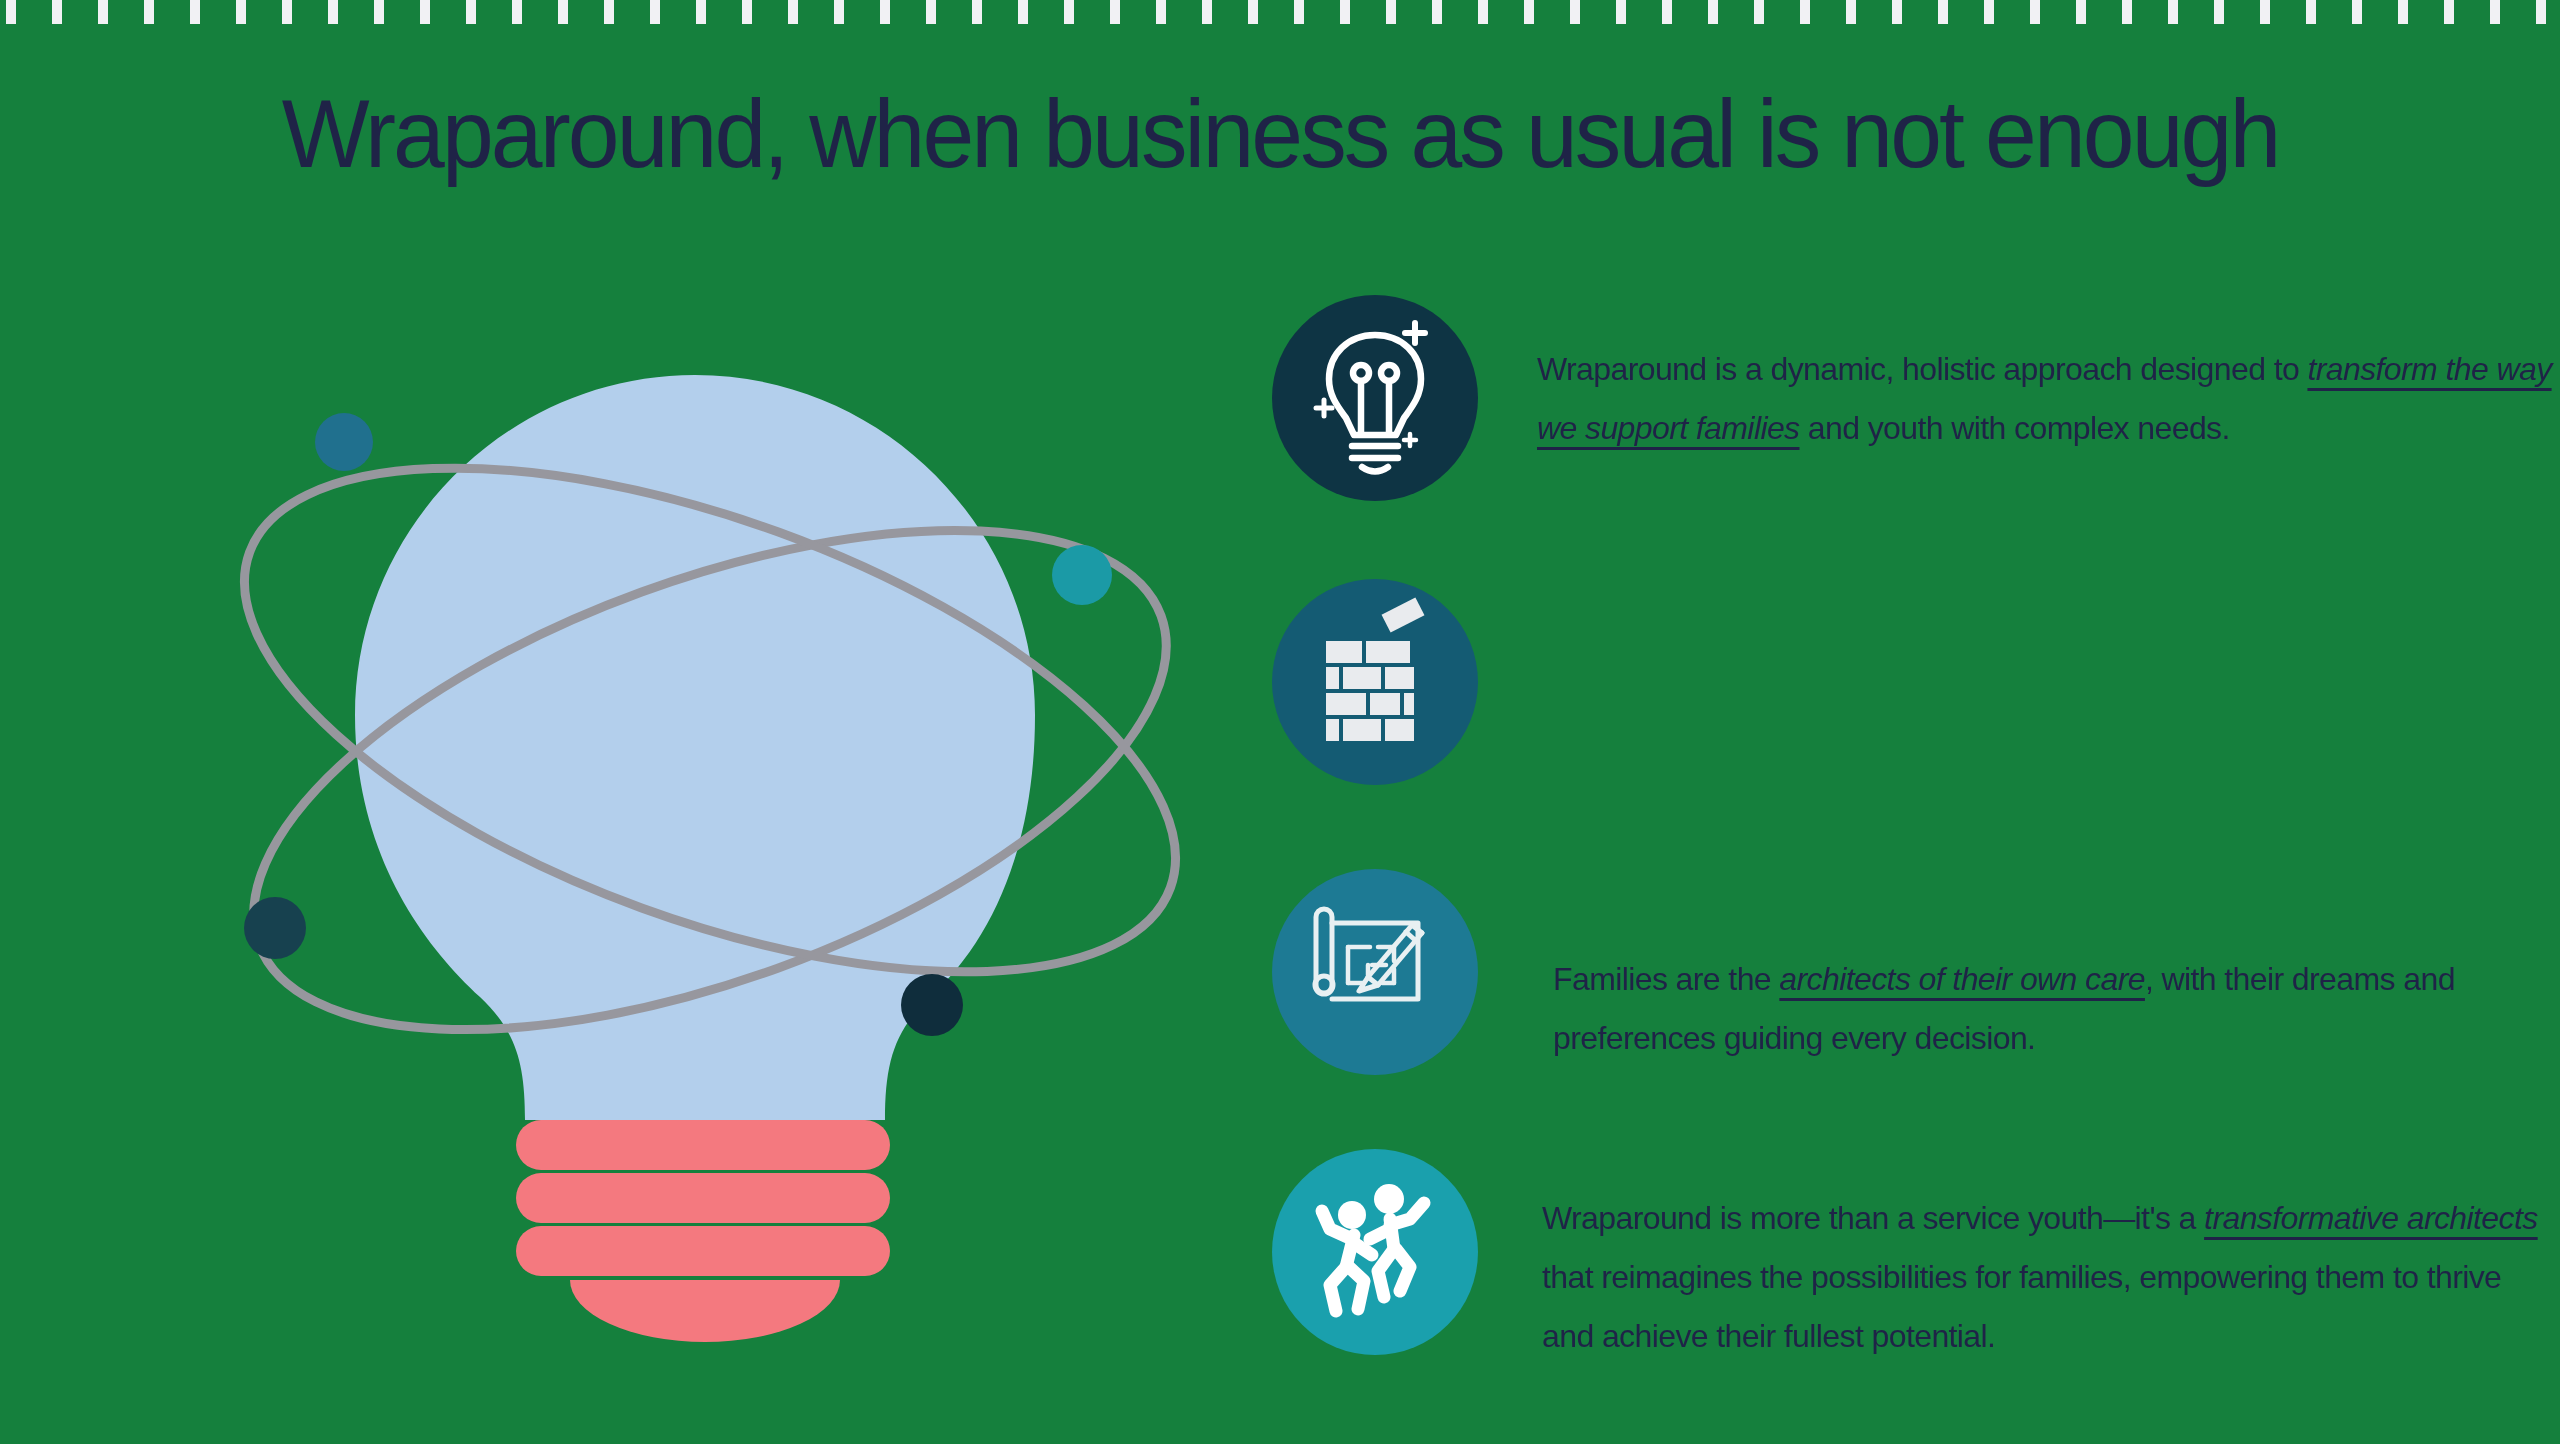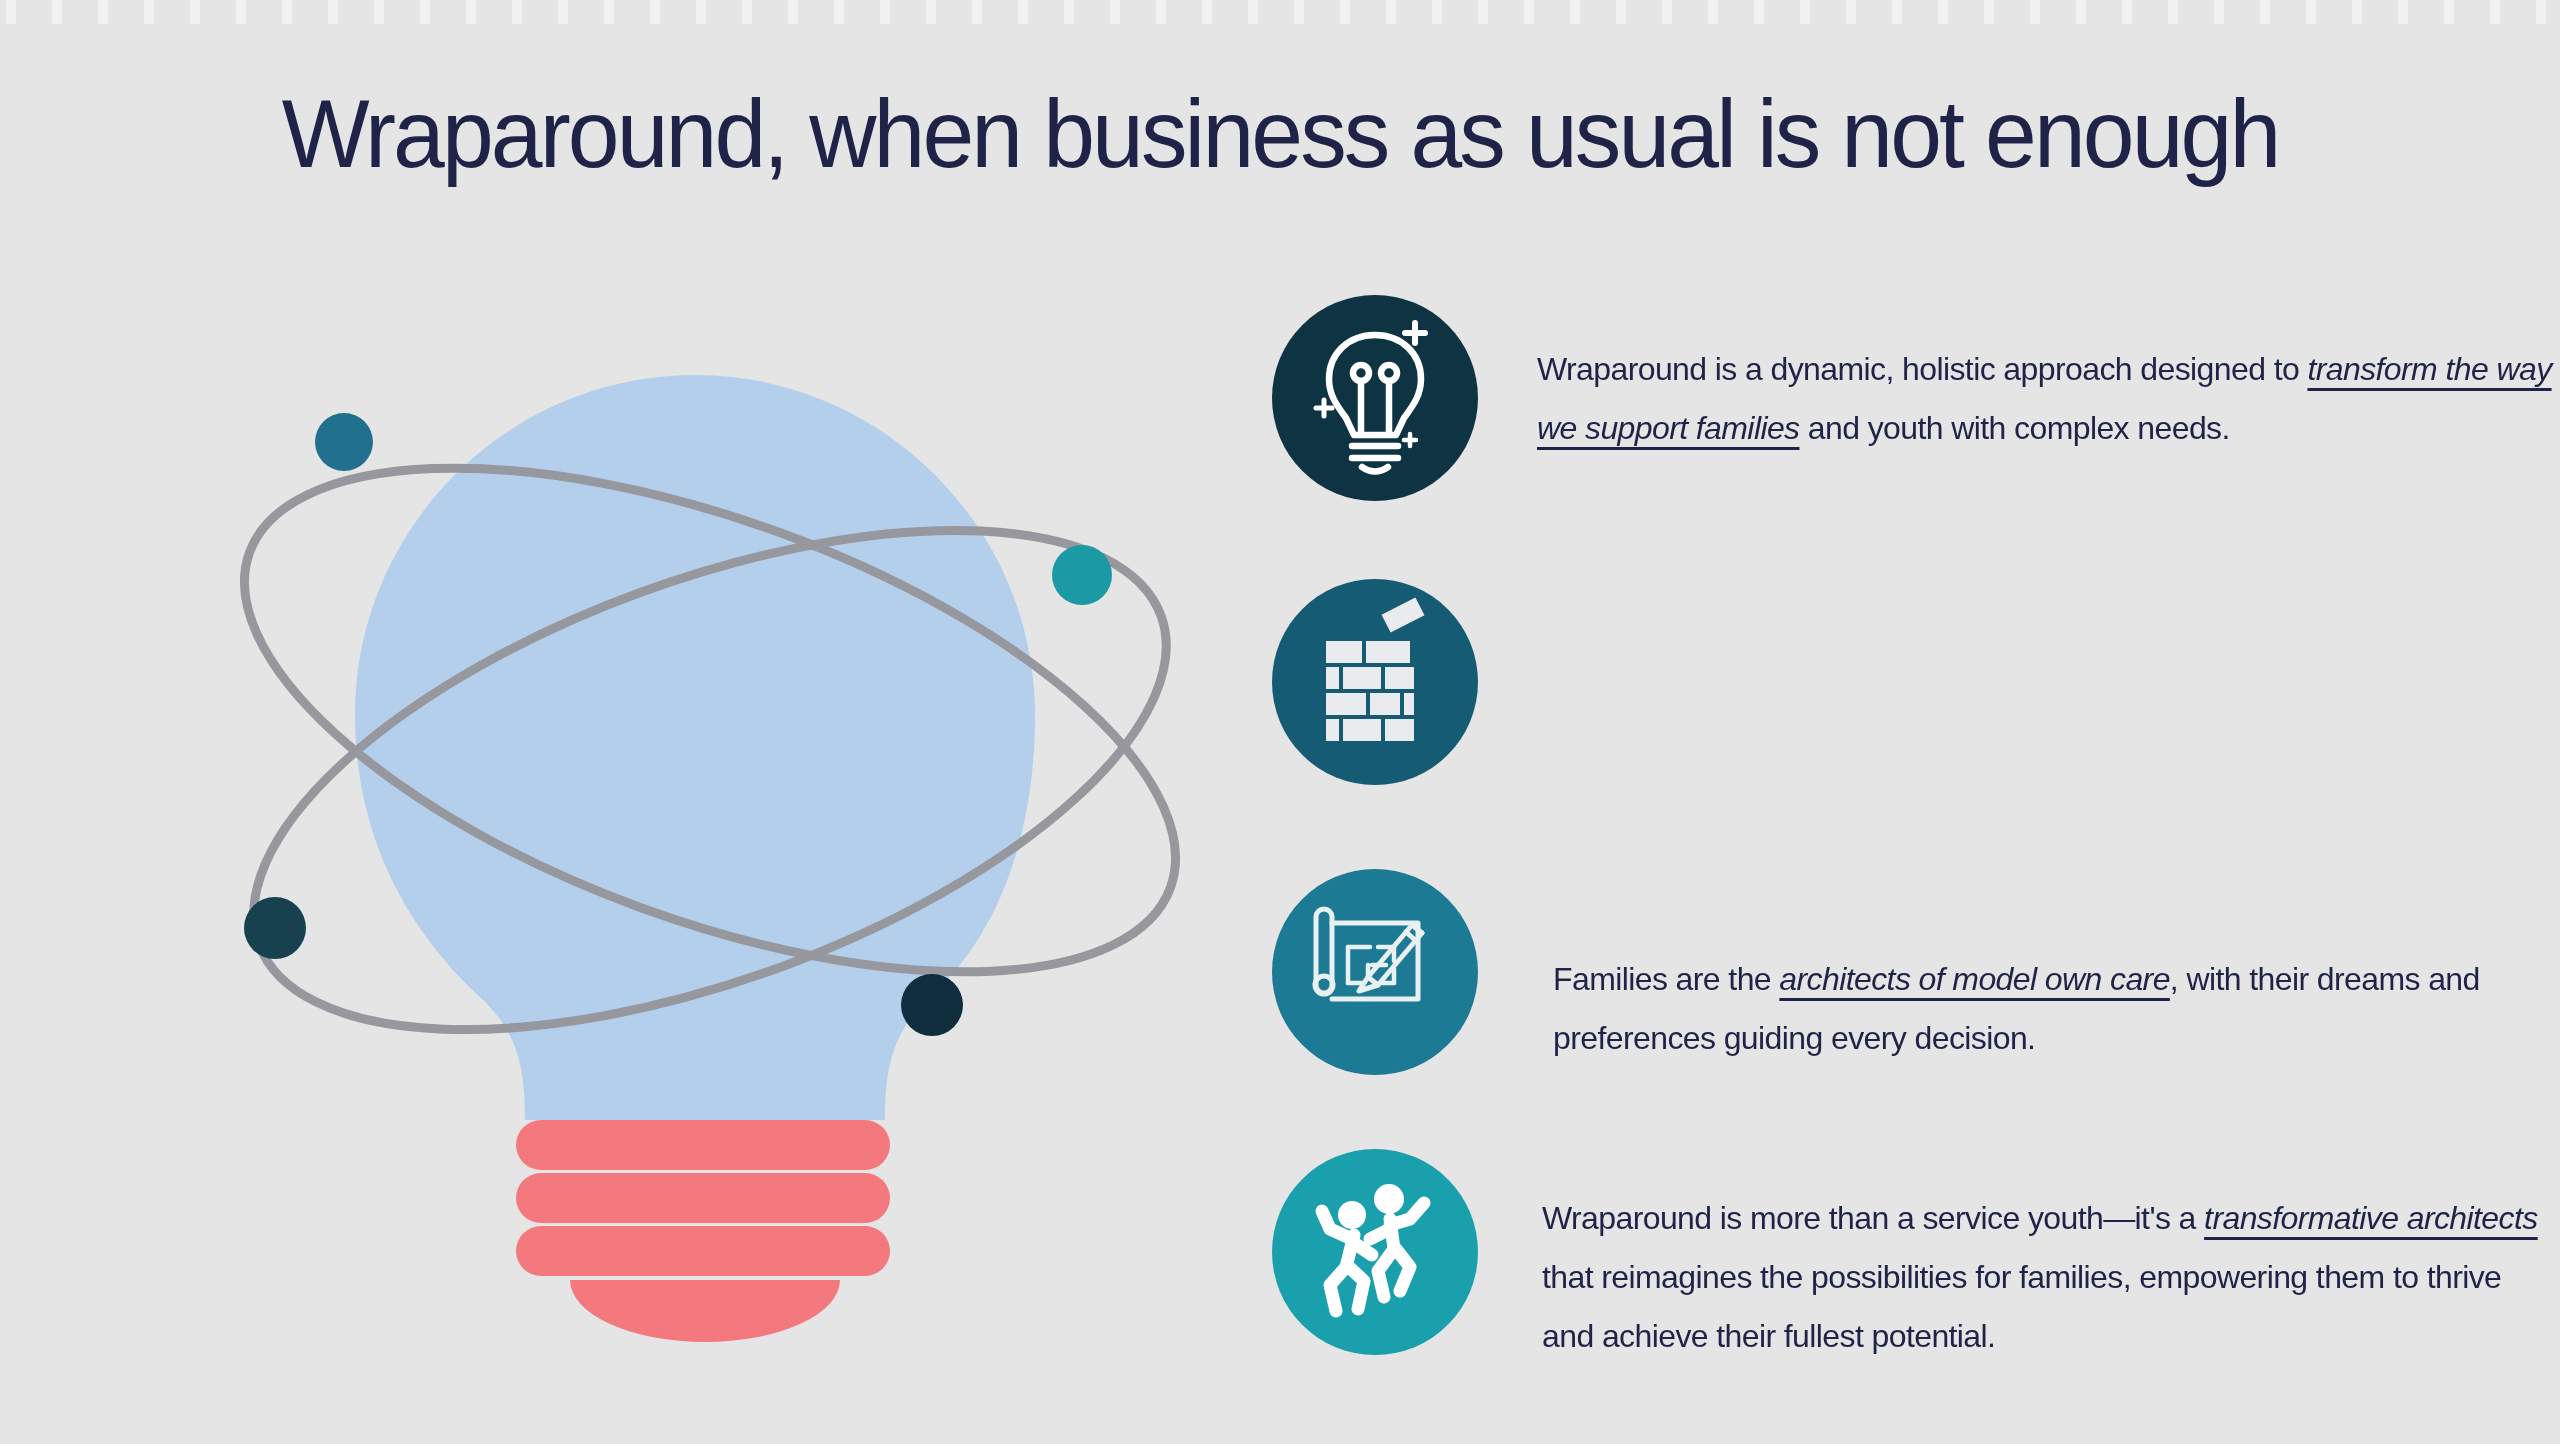"Wraparound, when business as usual" #slide { background: #e5e5e5 -> #15803d }
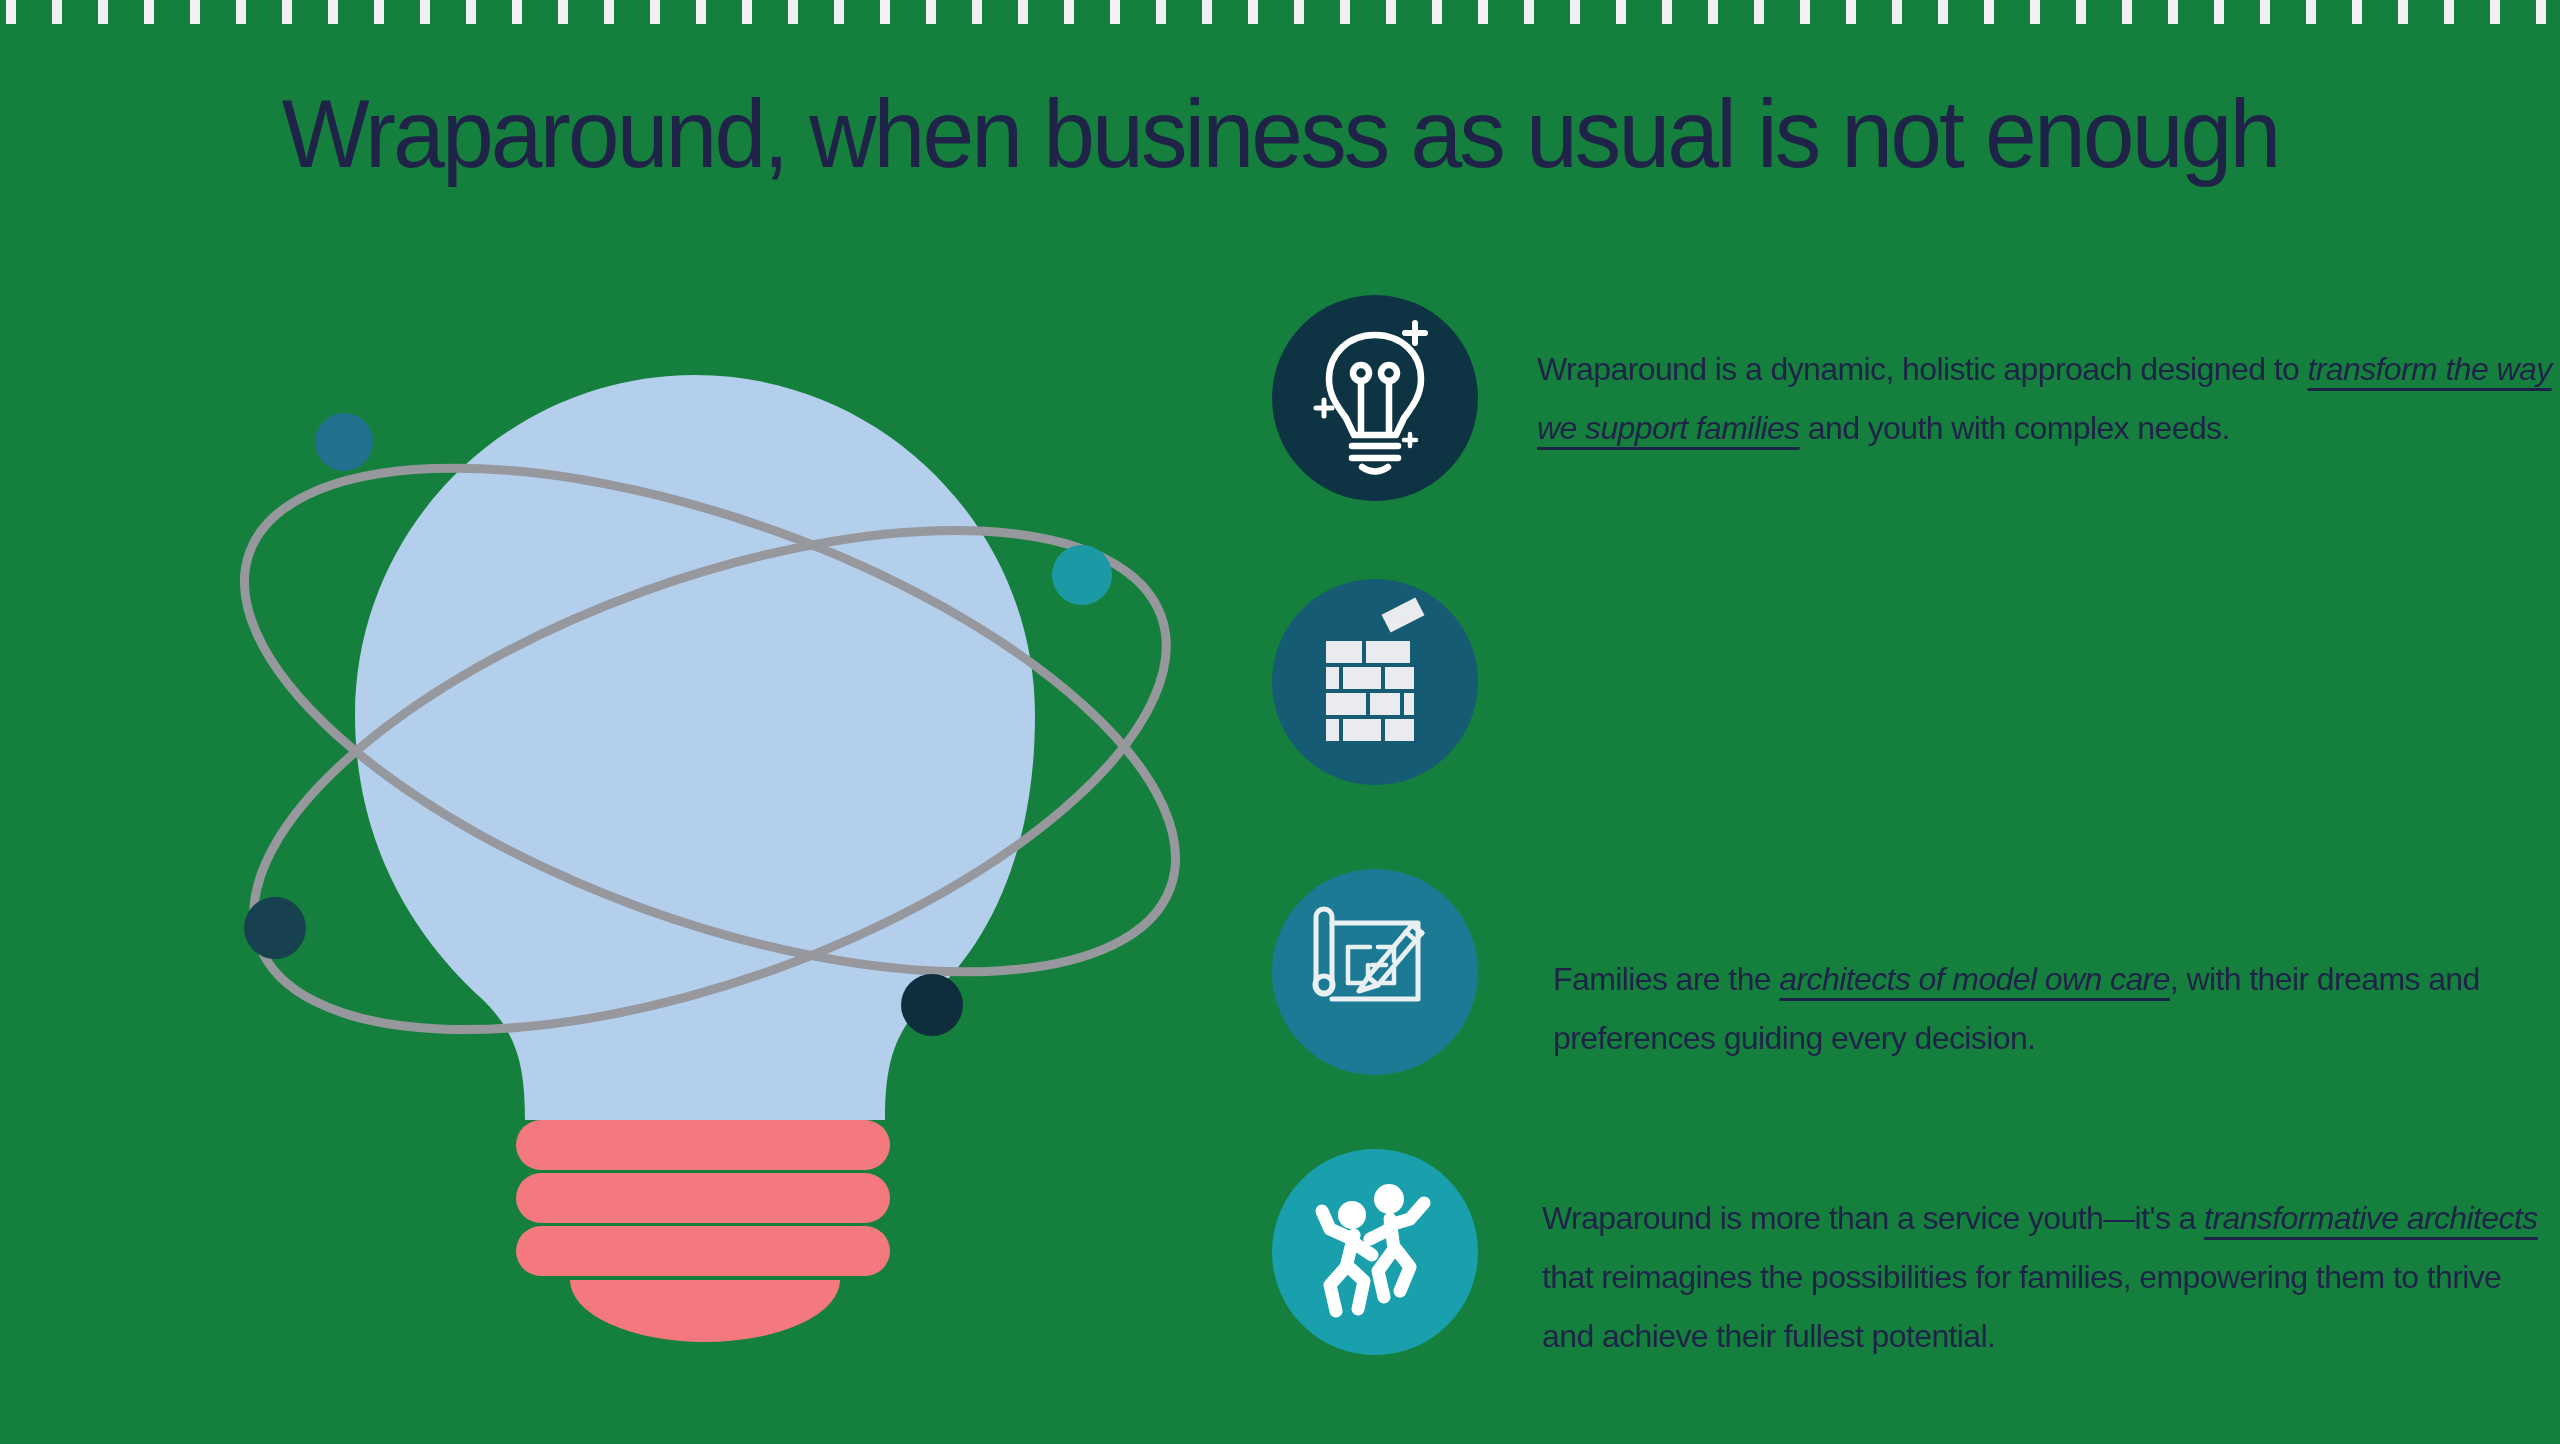"architects of model own care" span.em { text: model -> their }
